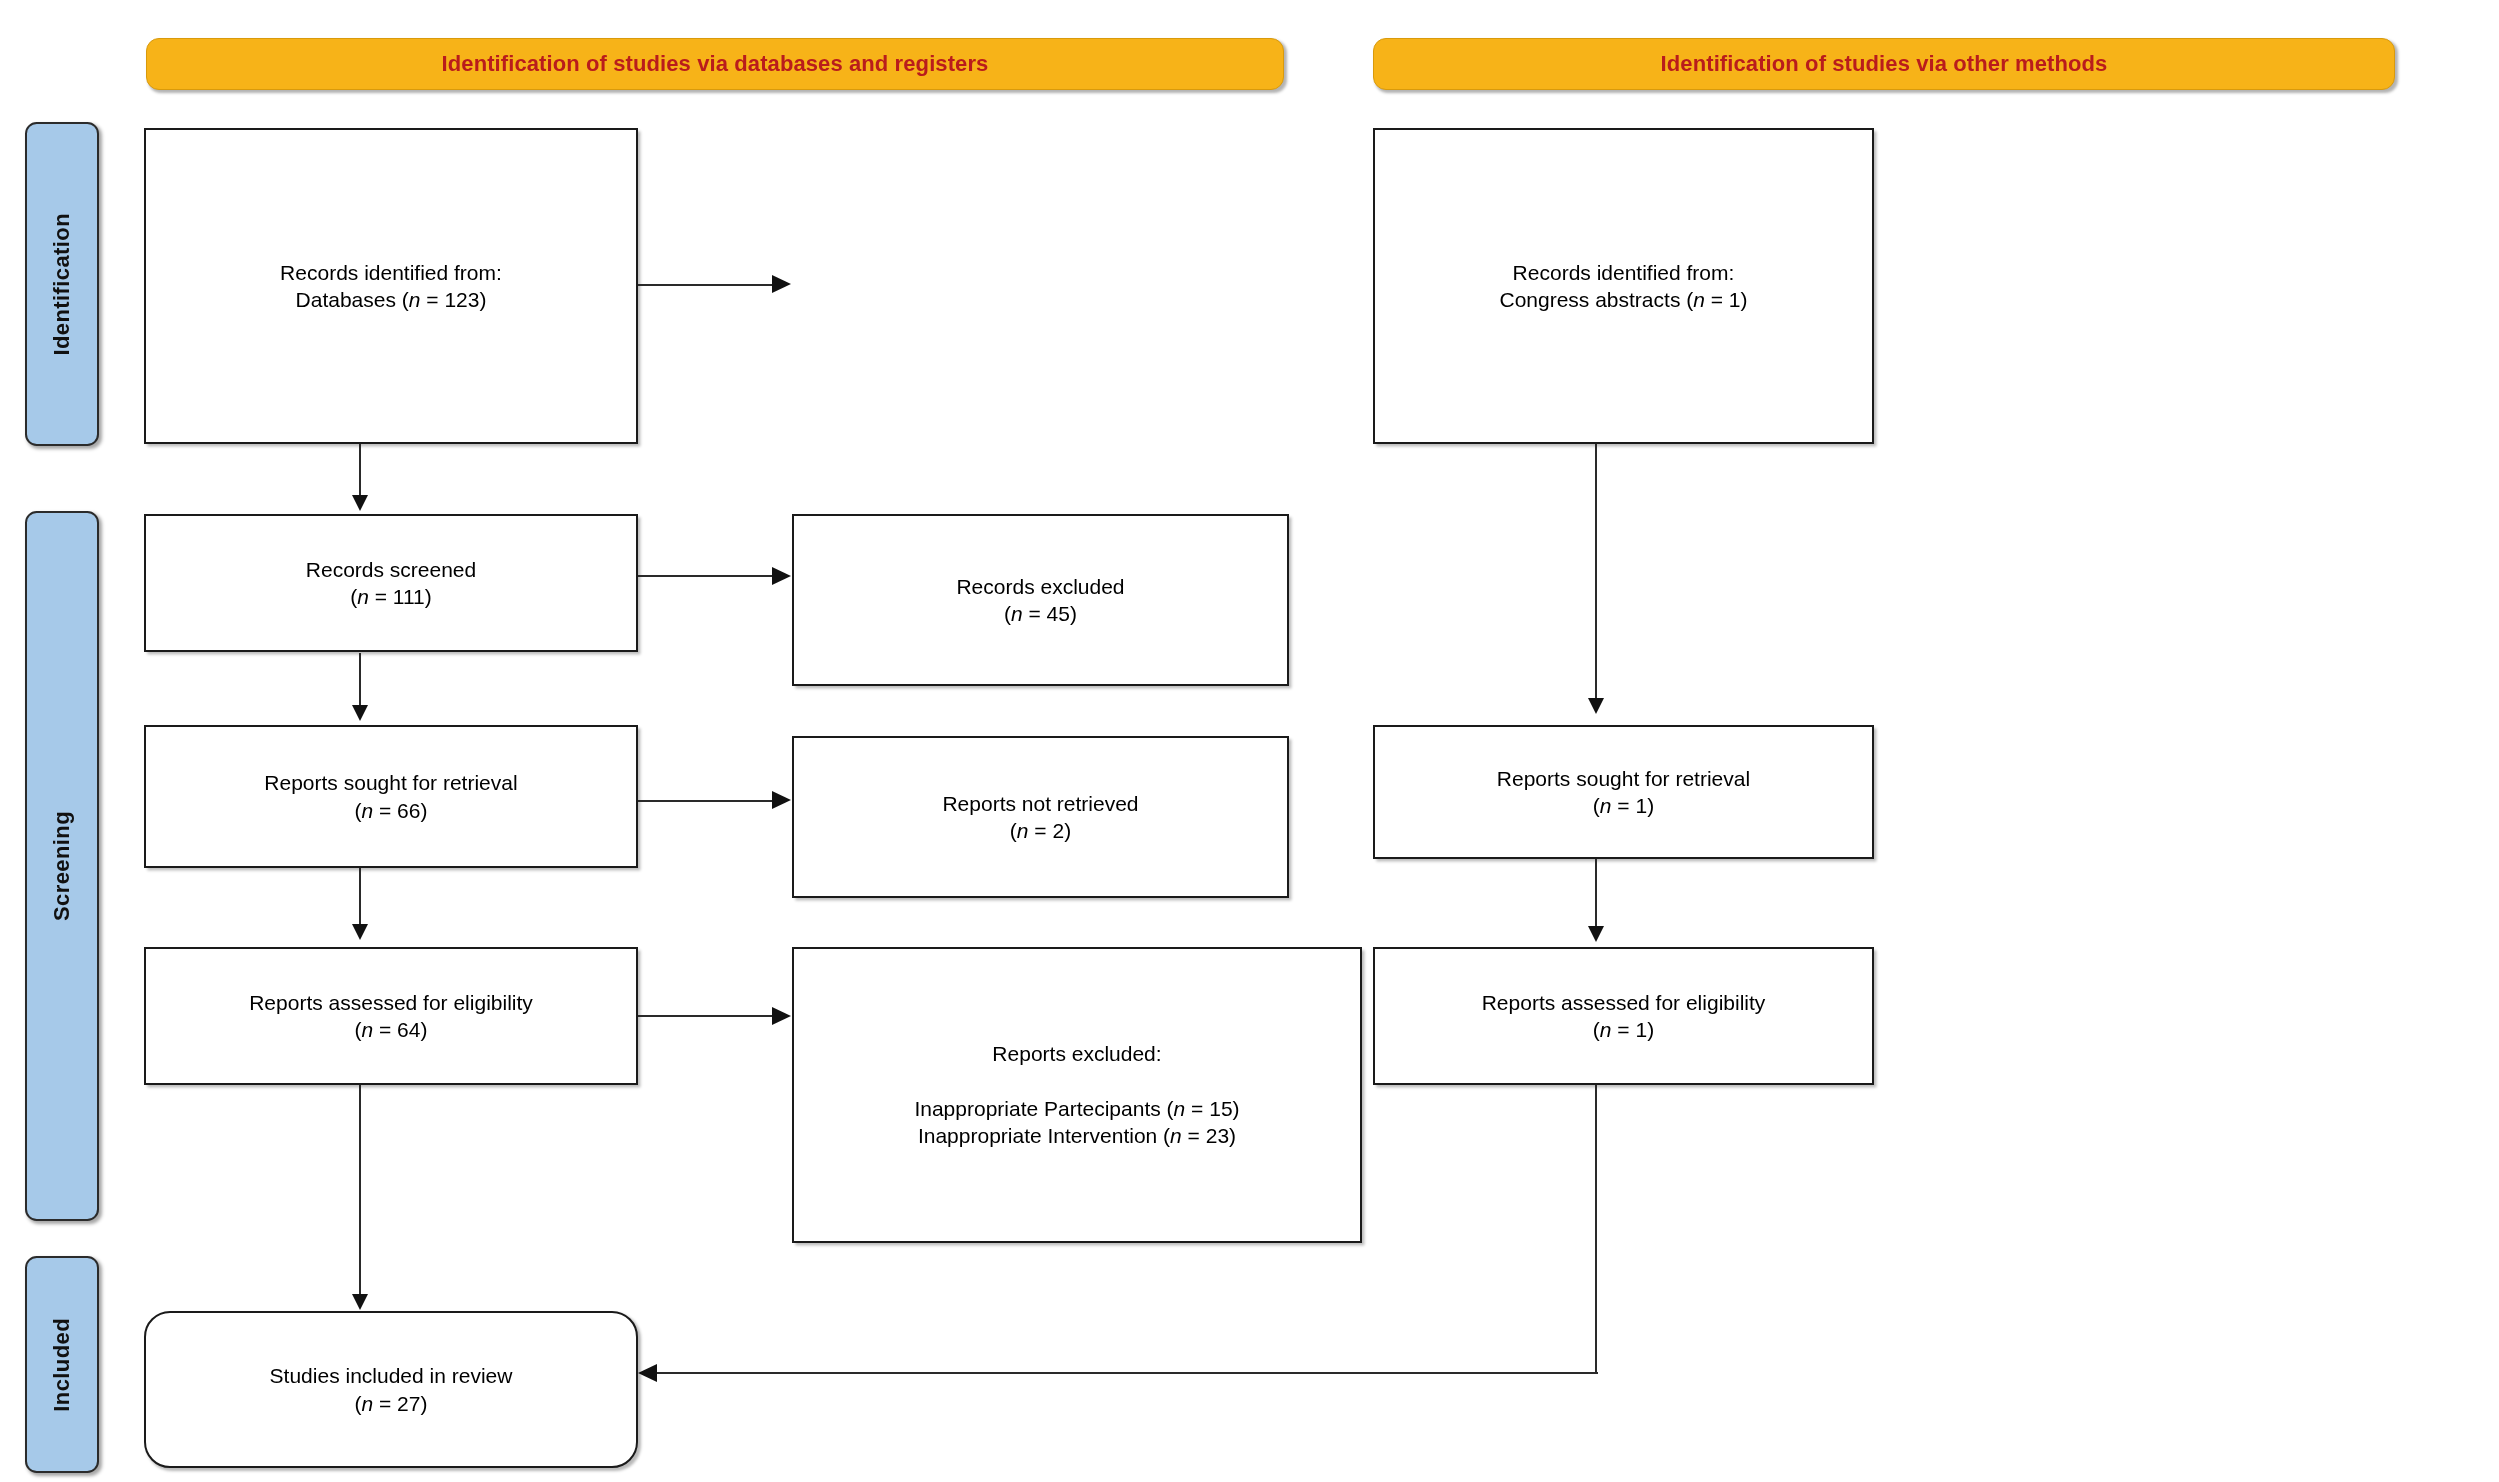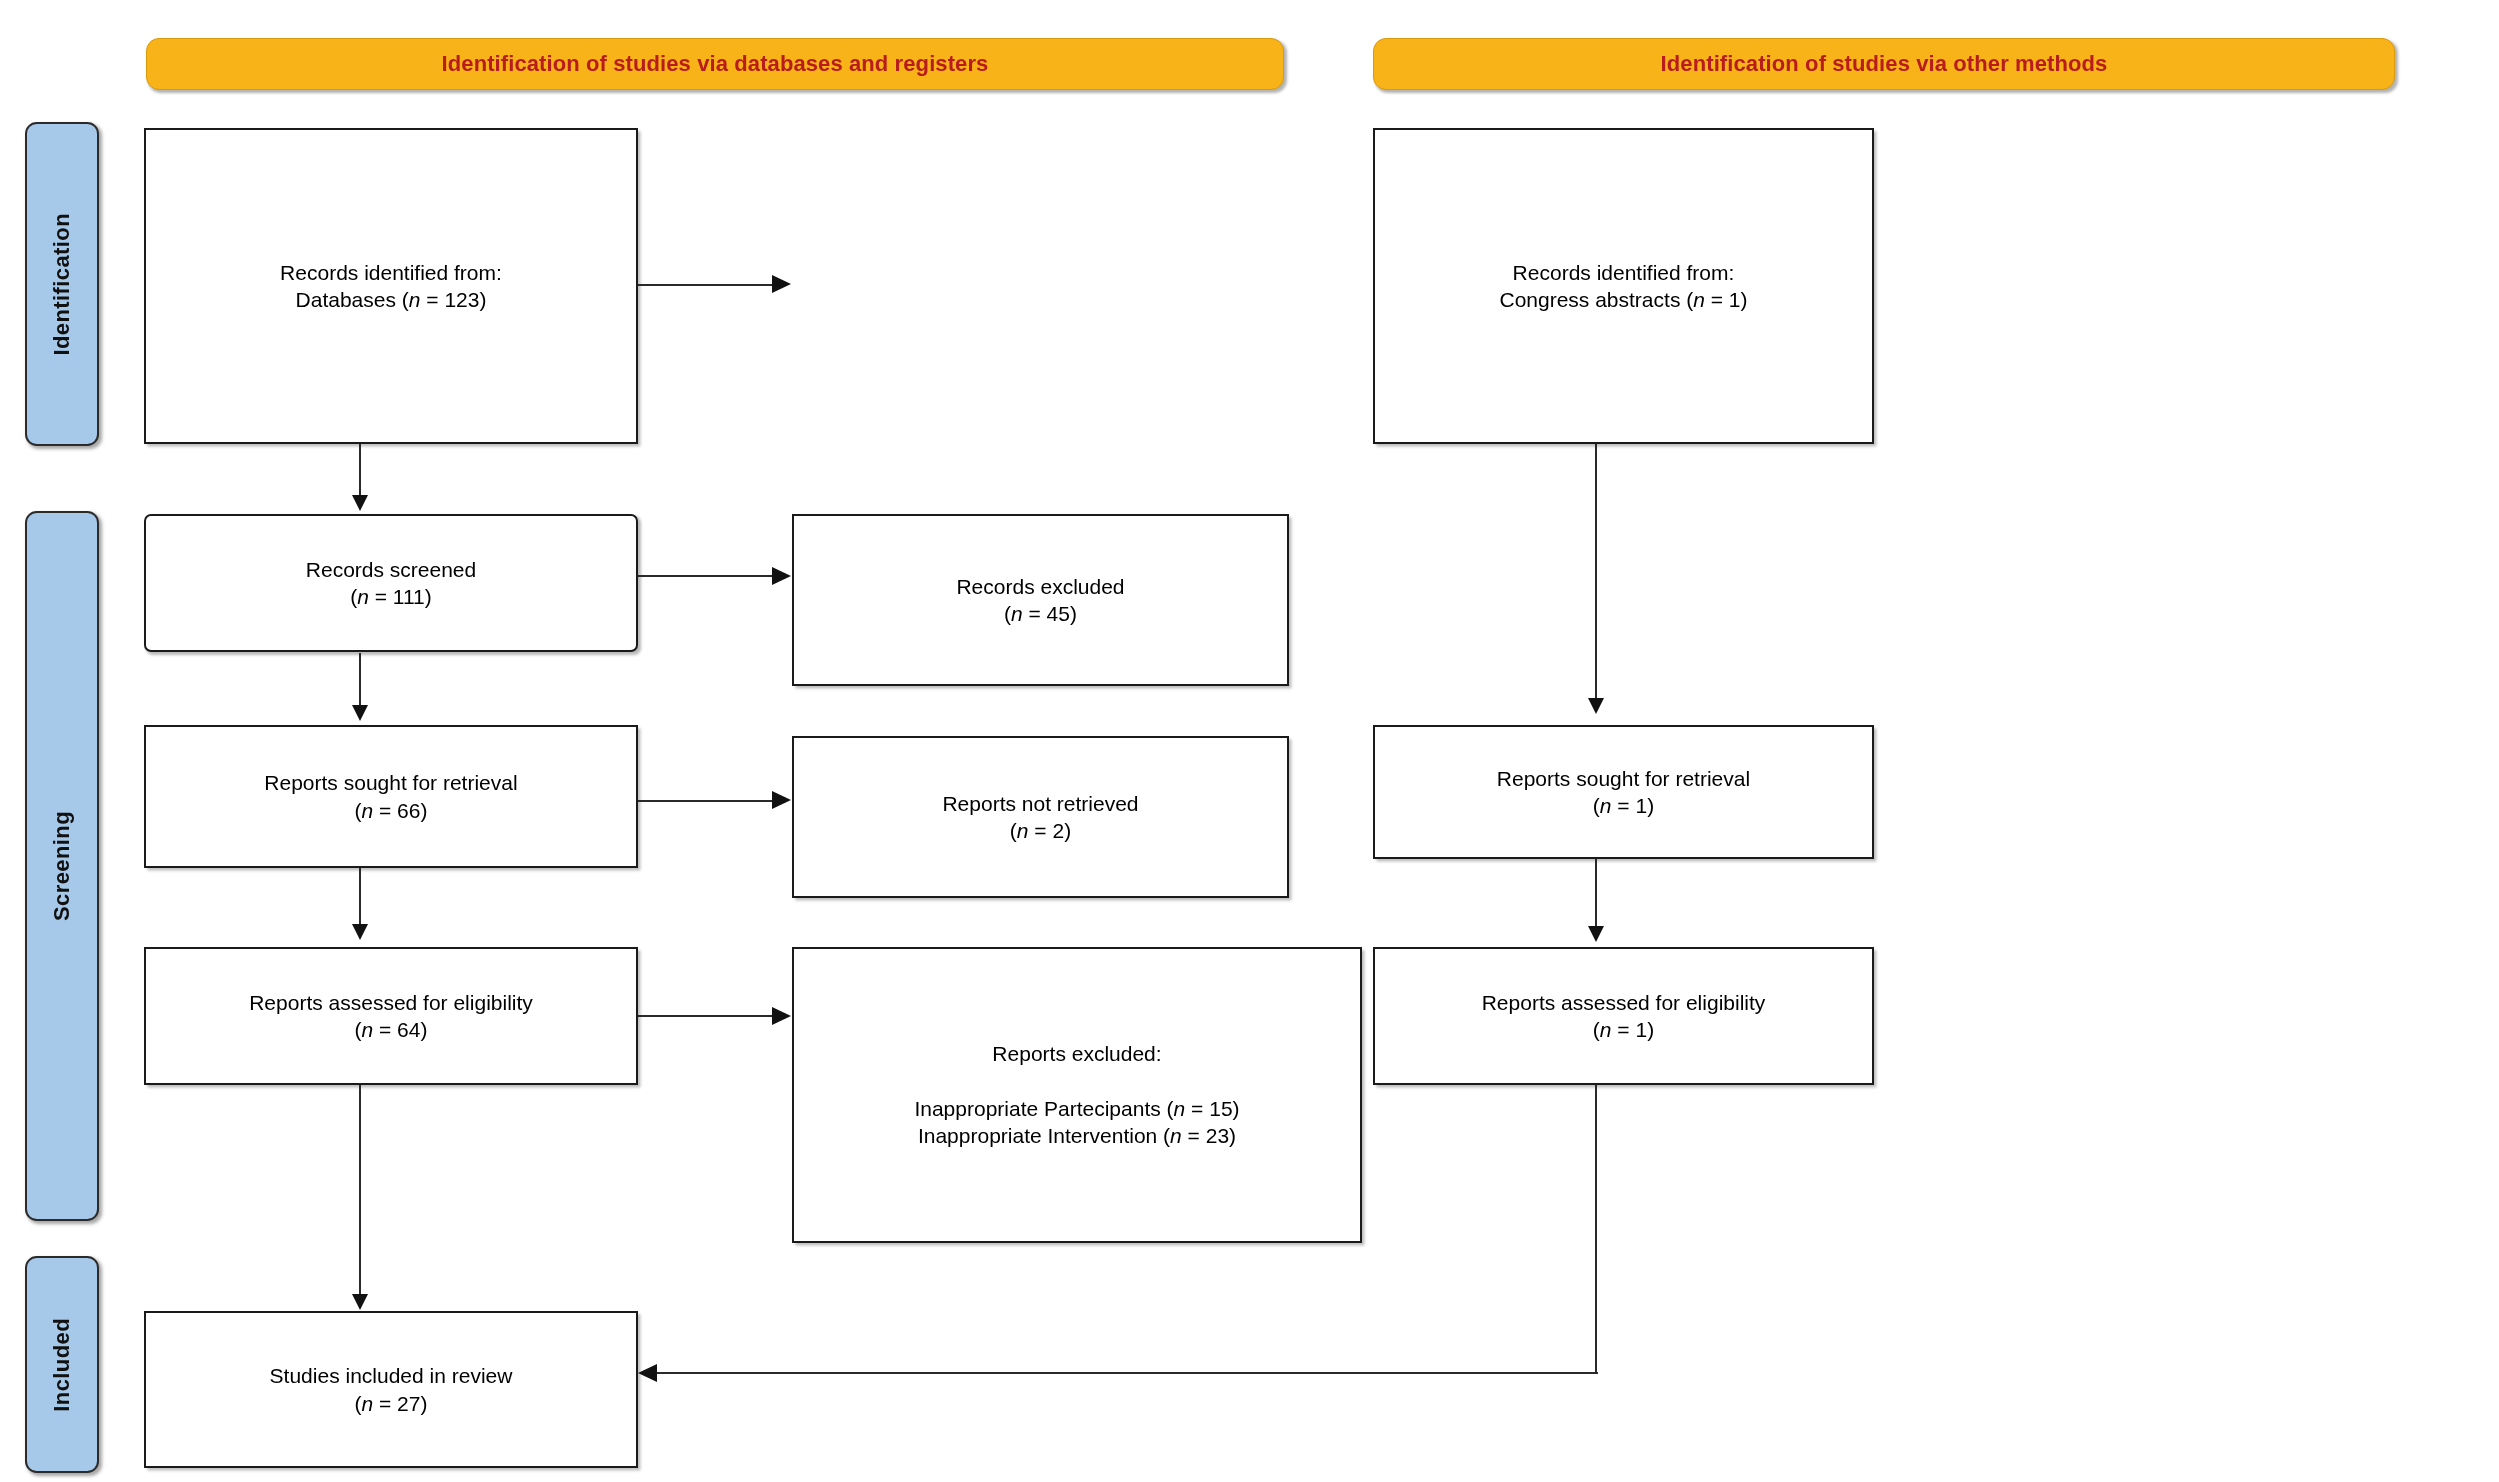"Records screened" div.box { border-radius: 7px -> none }
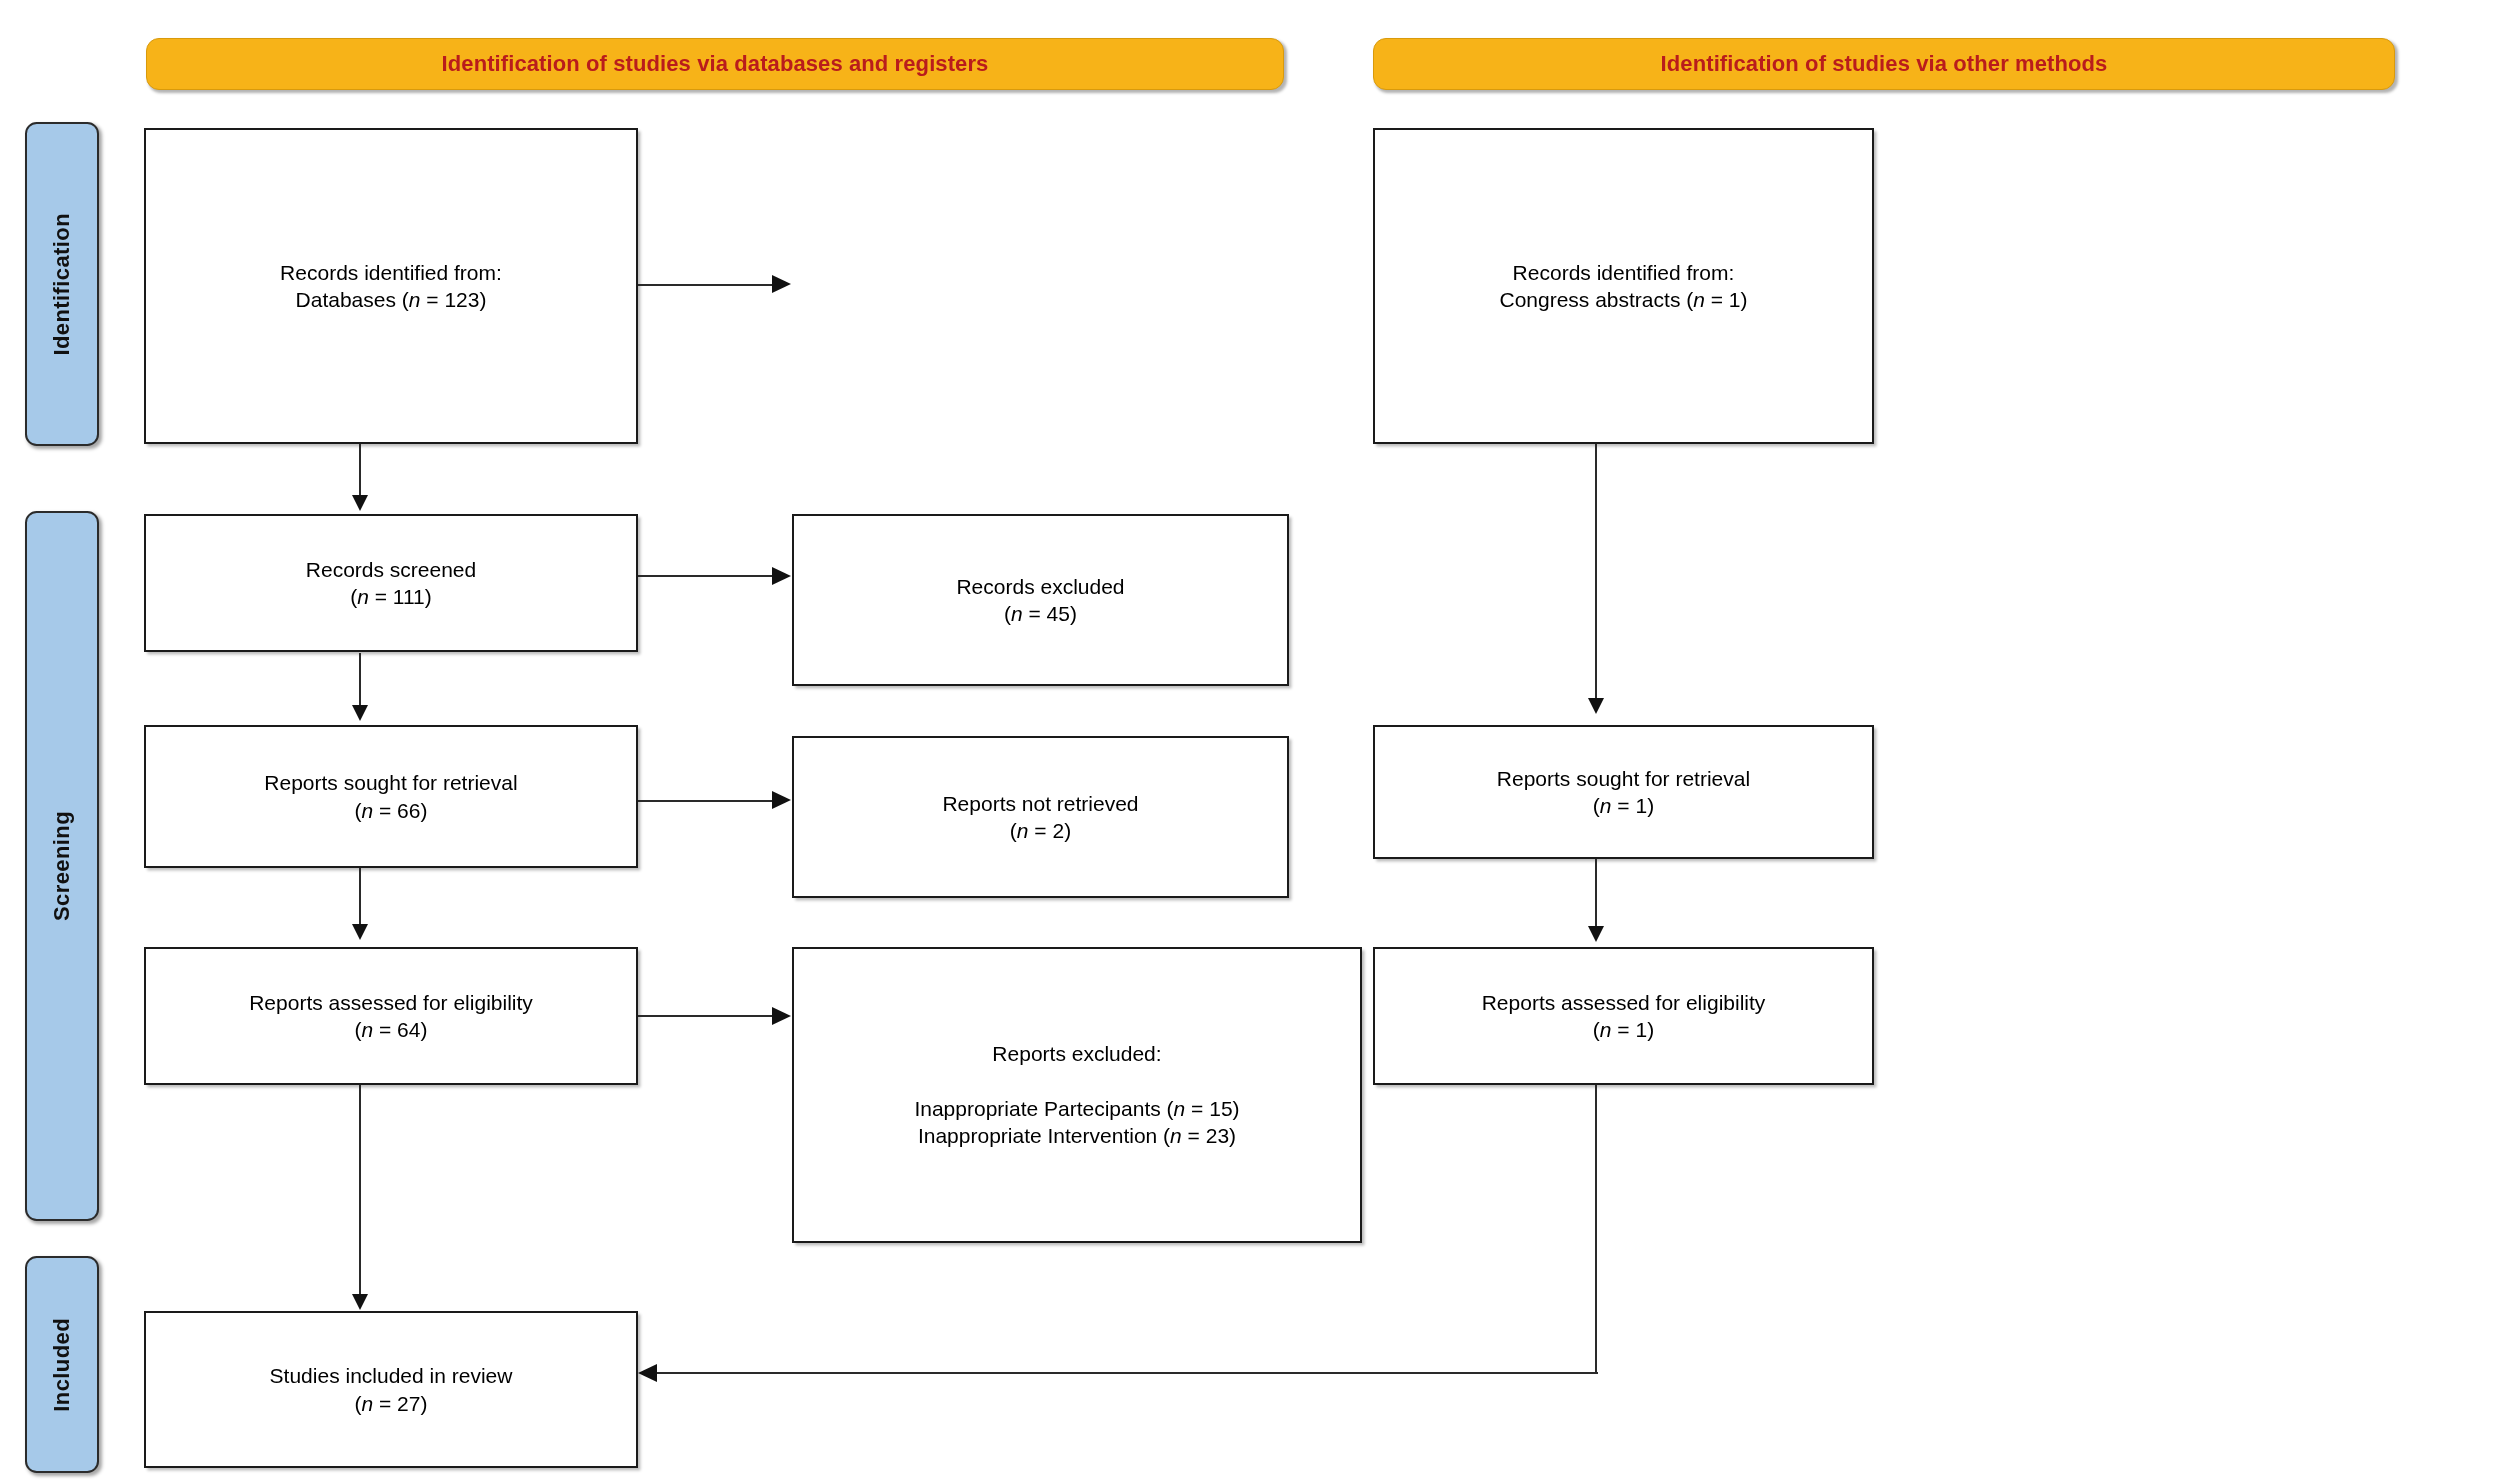"Studies included in review" div.box { border-radius: none -> 26px }
